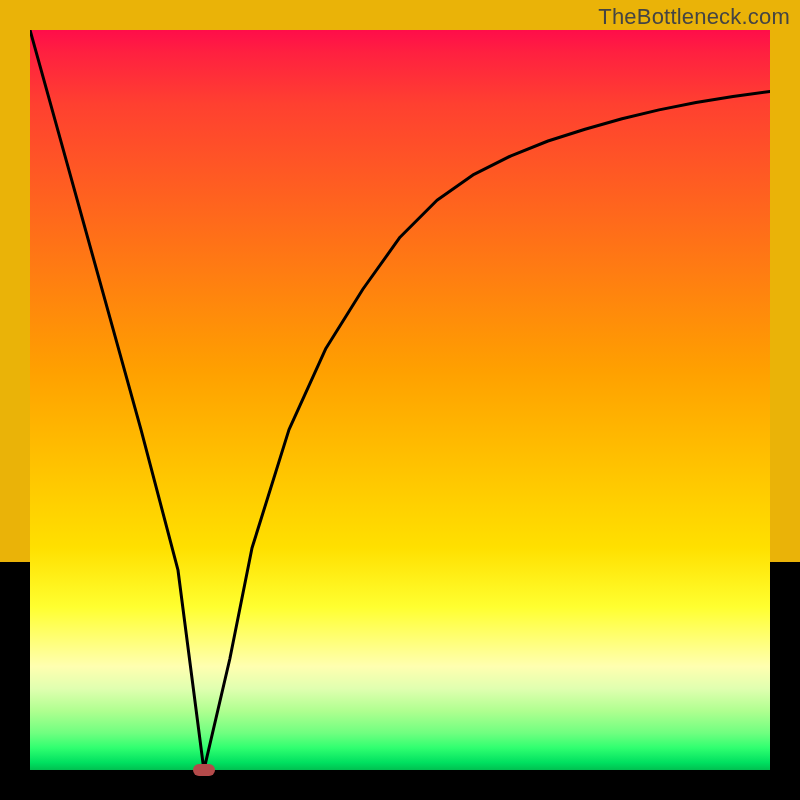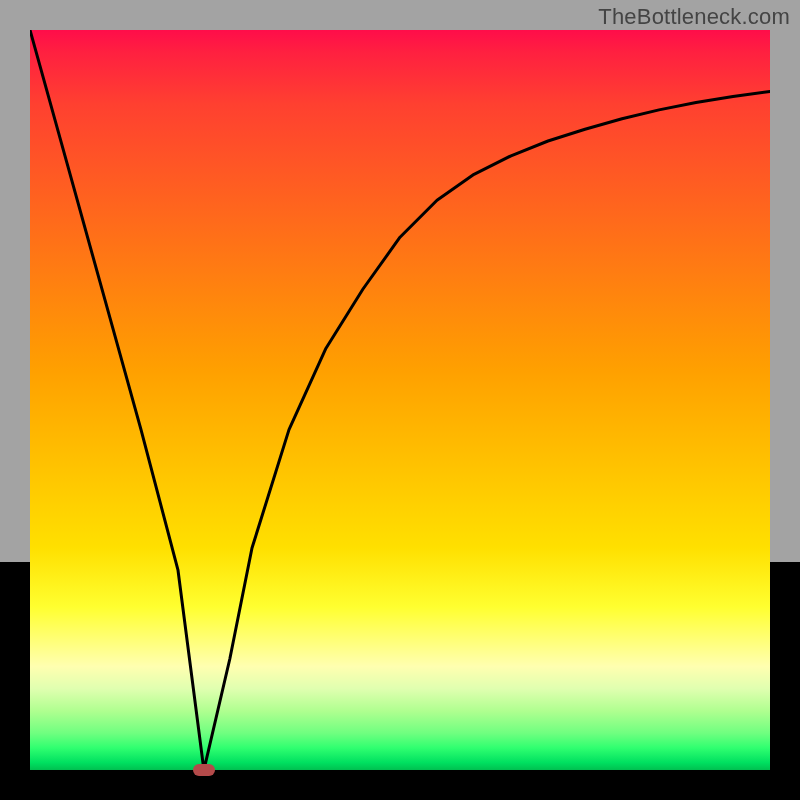"TheBottleneck.com" .chart-container { background: #a3a3a3 -> #eab308 }
